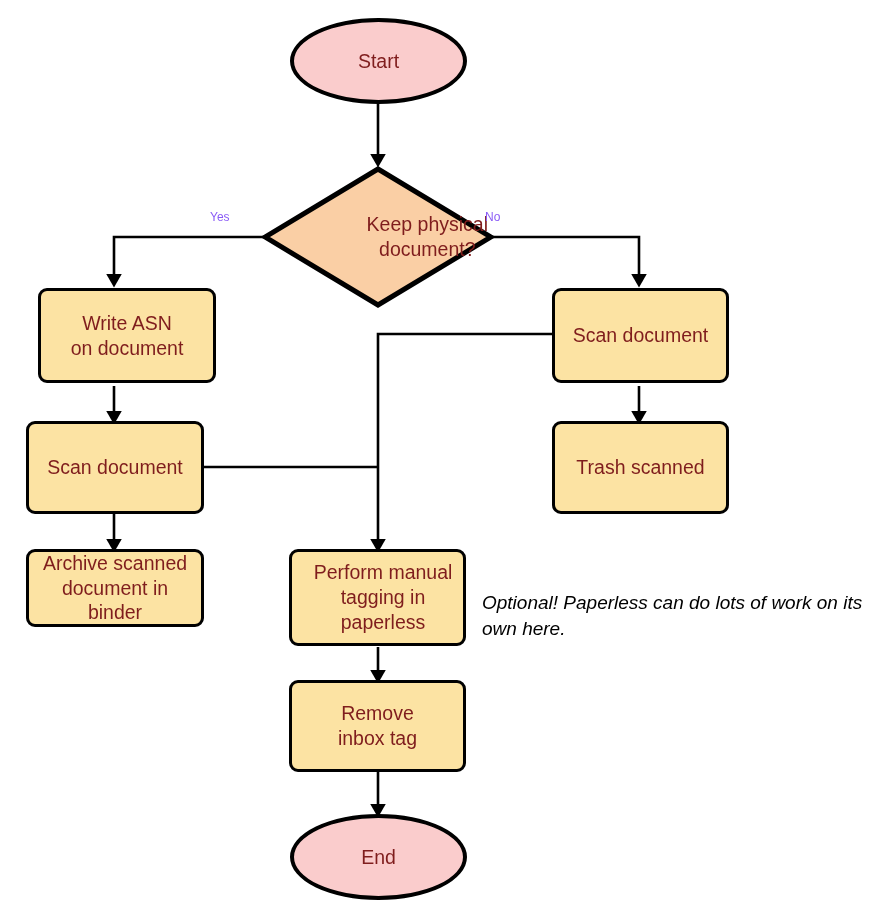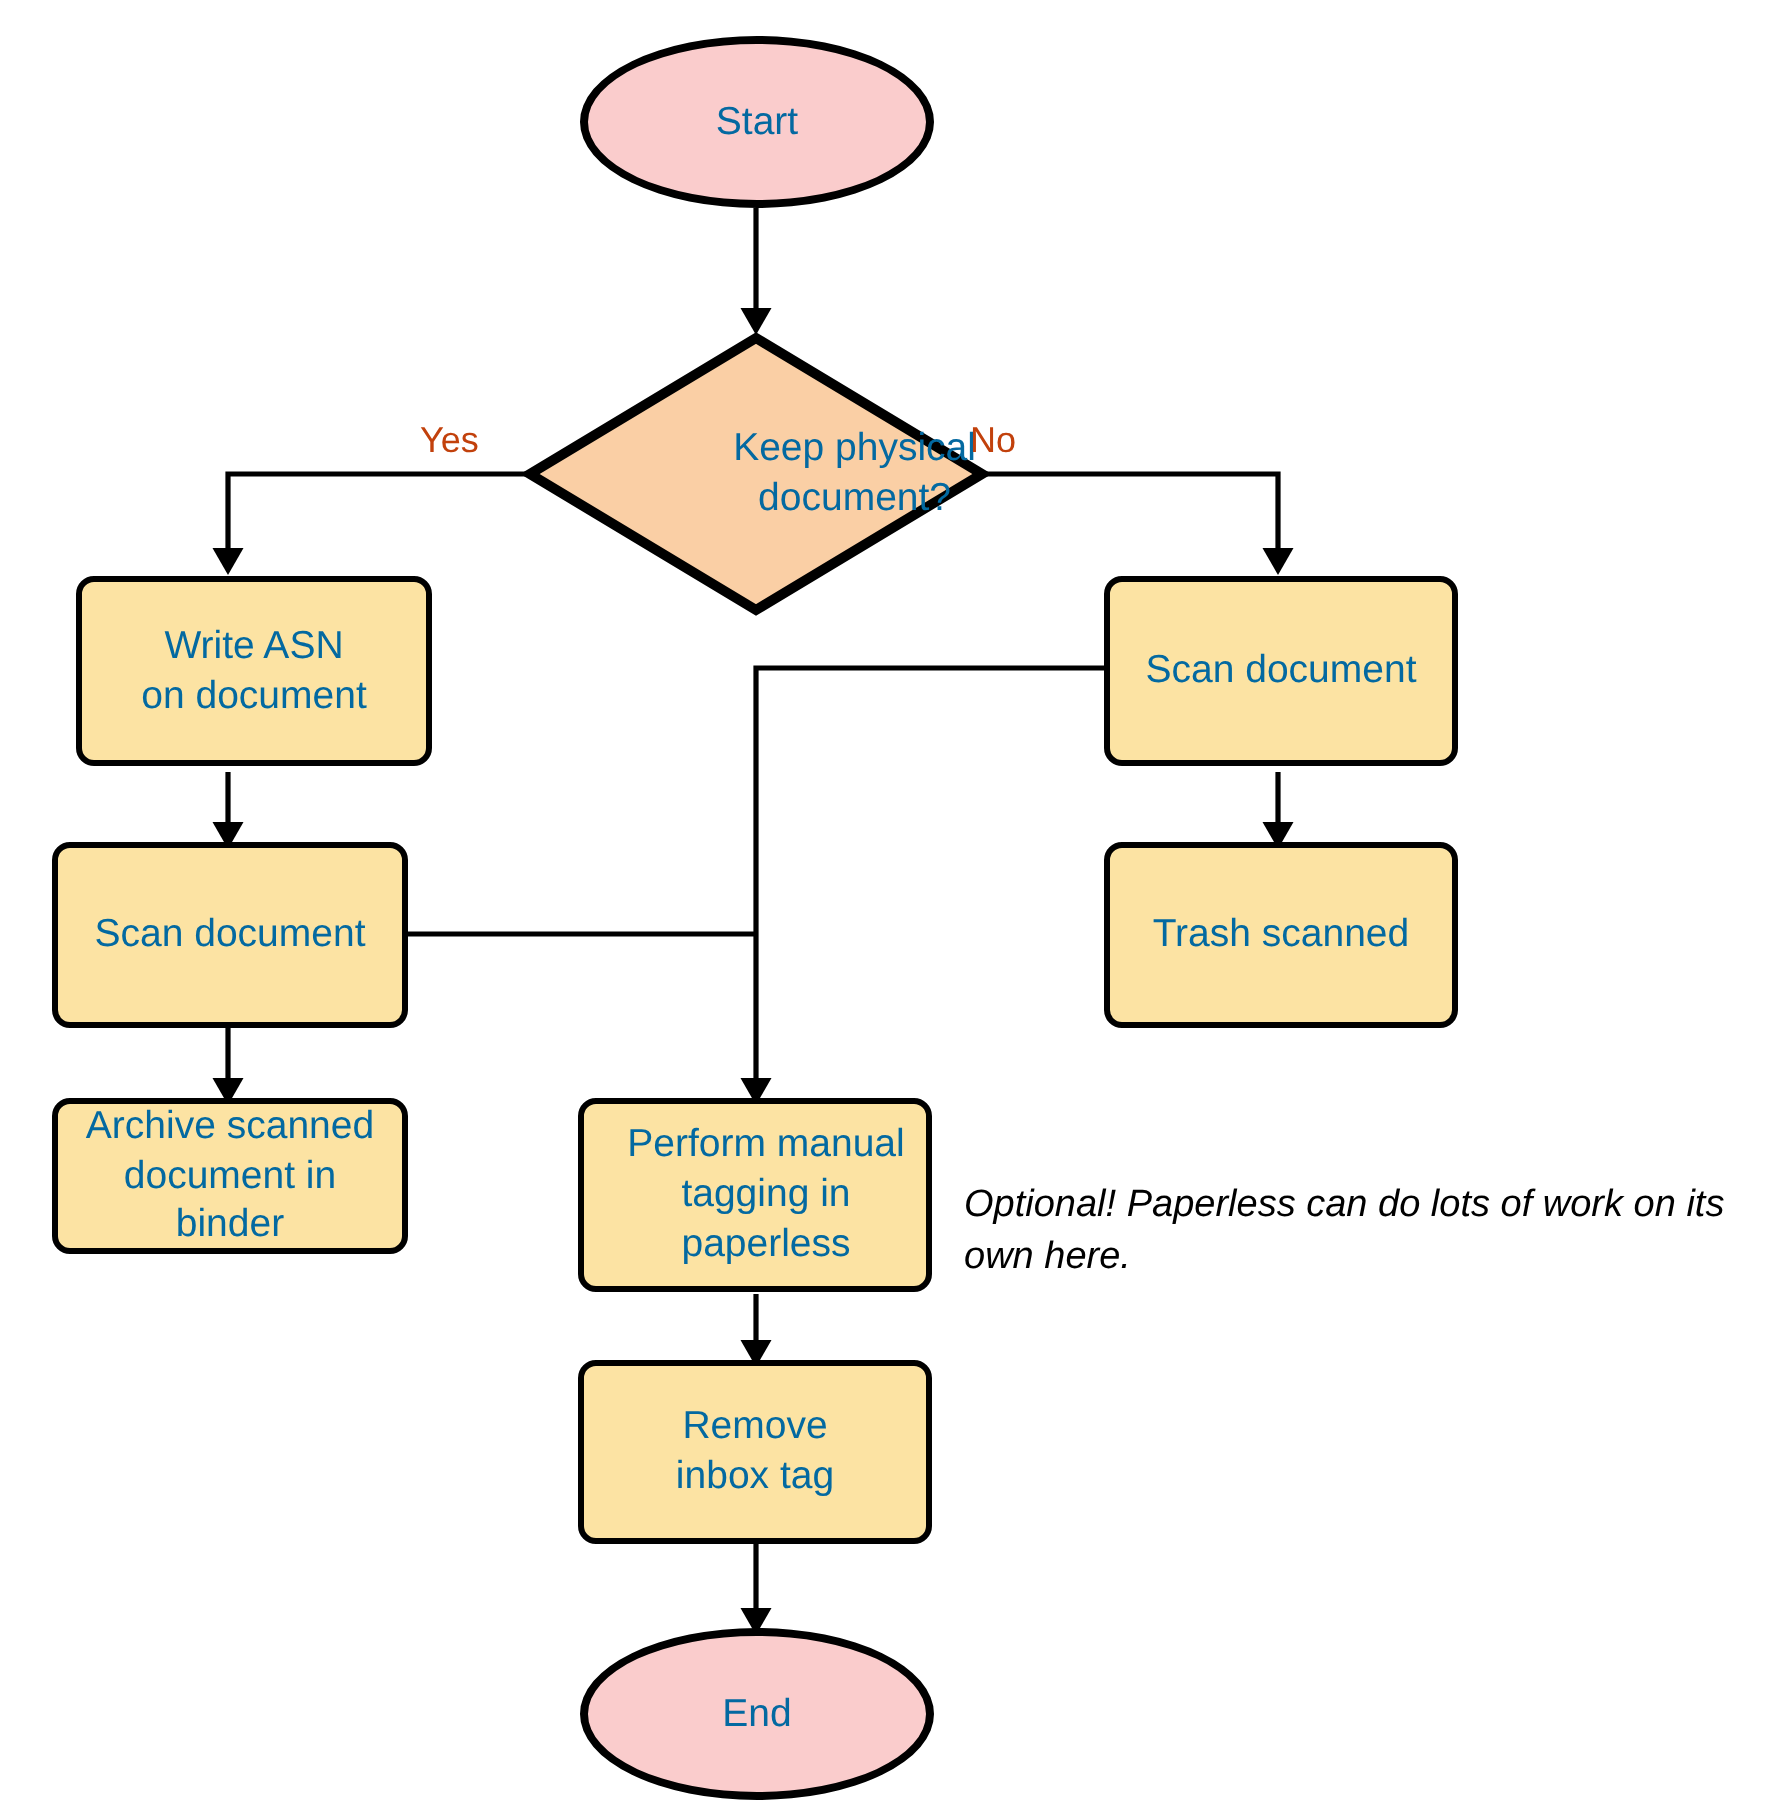"Start" .node { color: #0369a1 -> #7f1d1d }
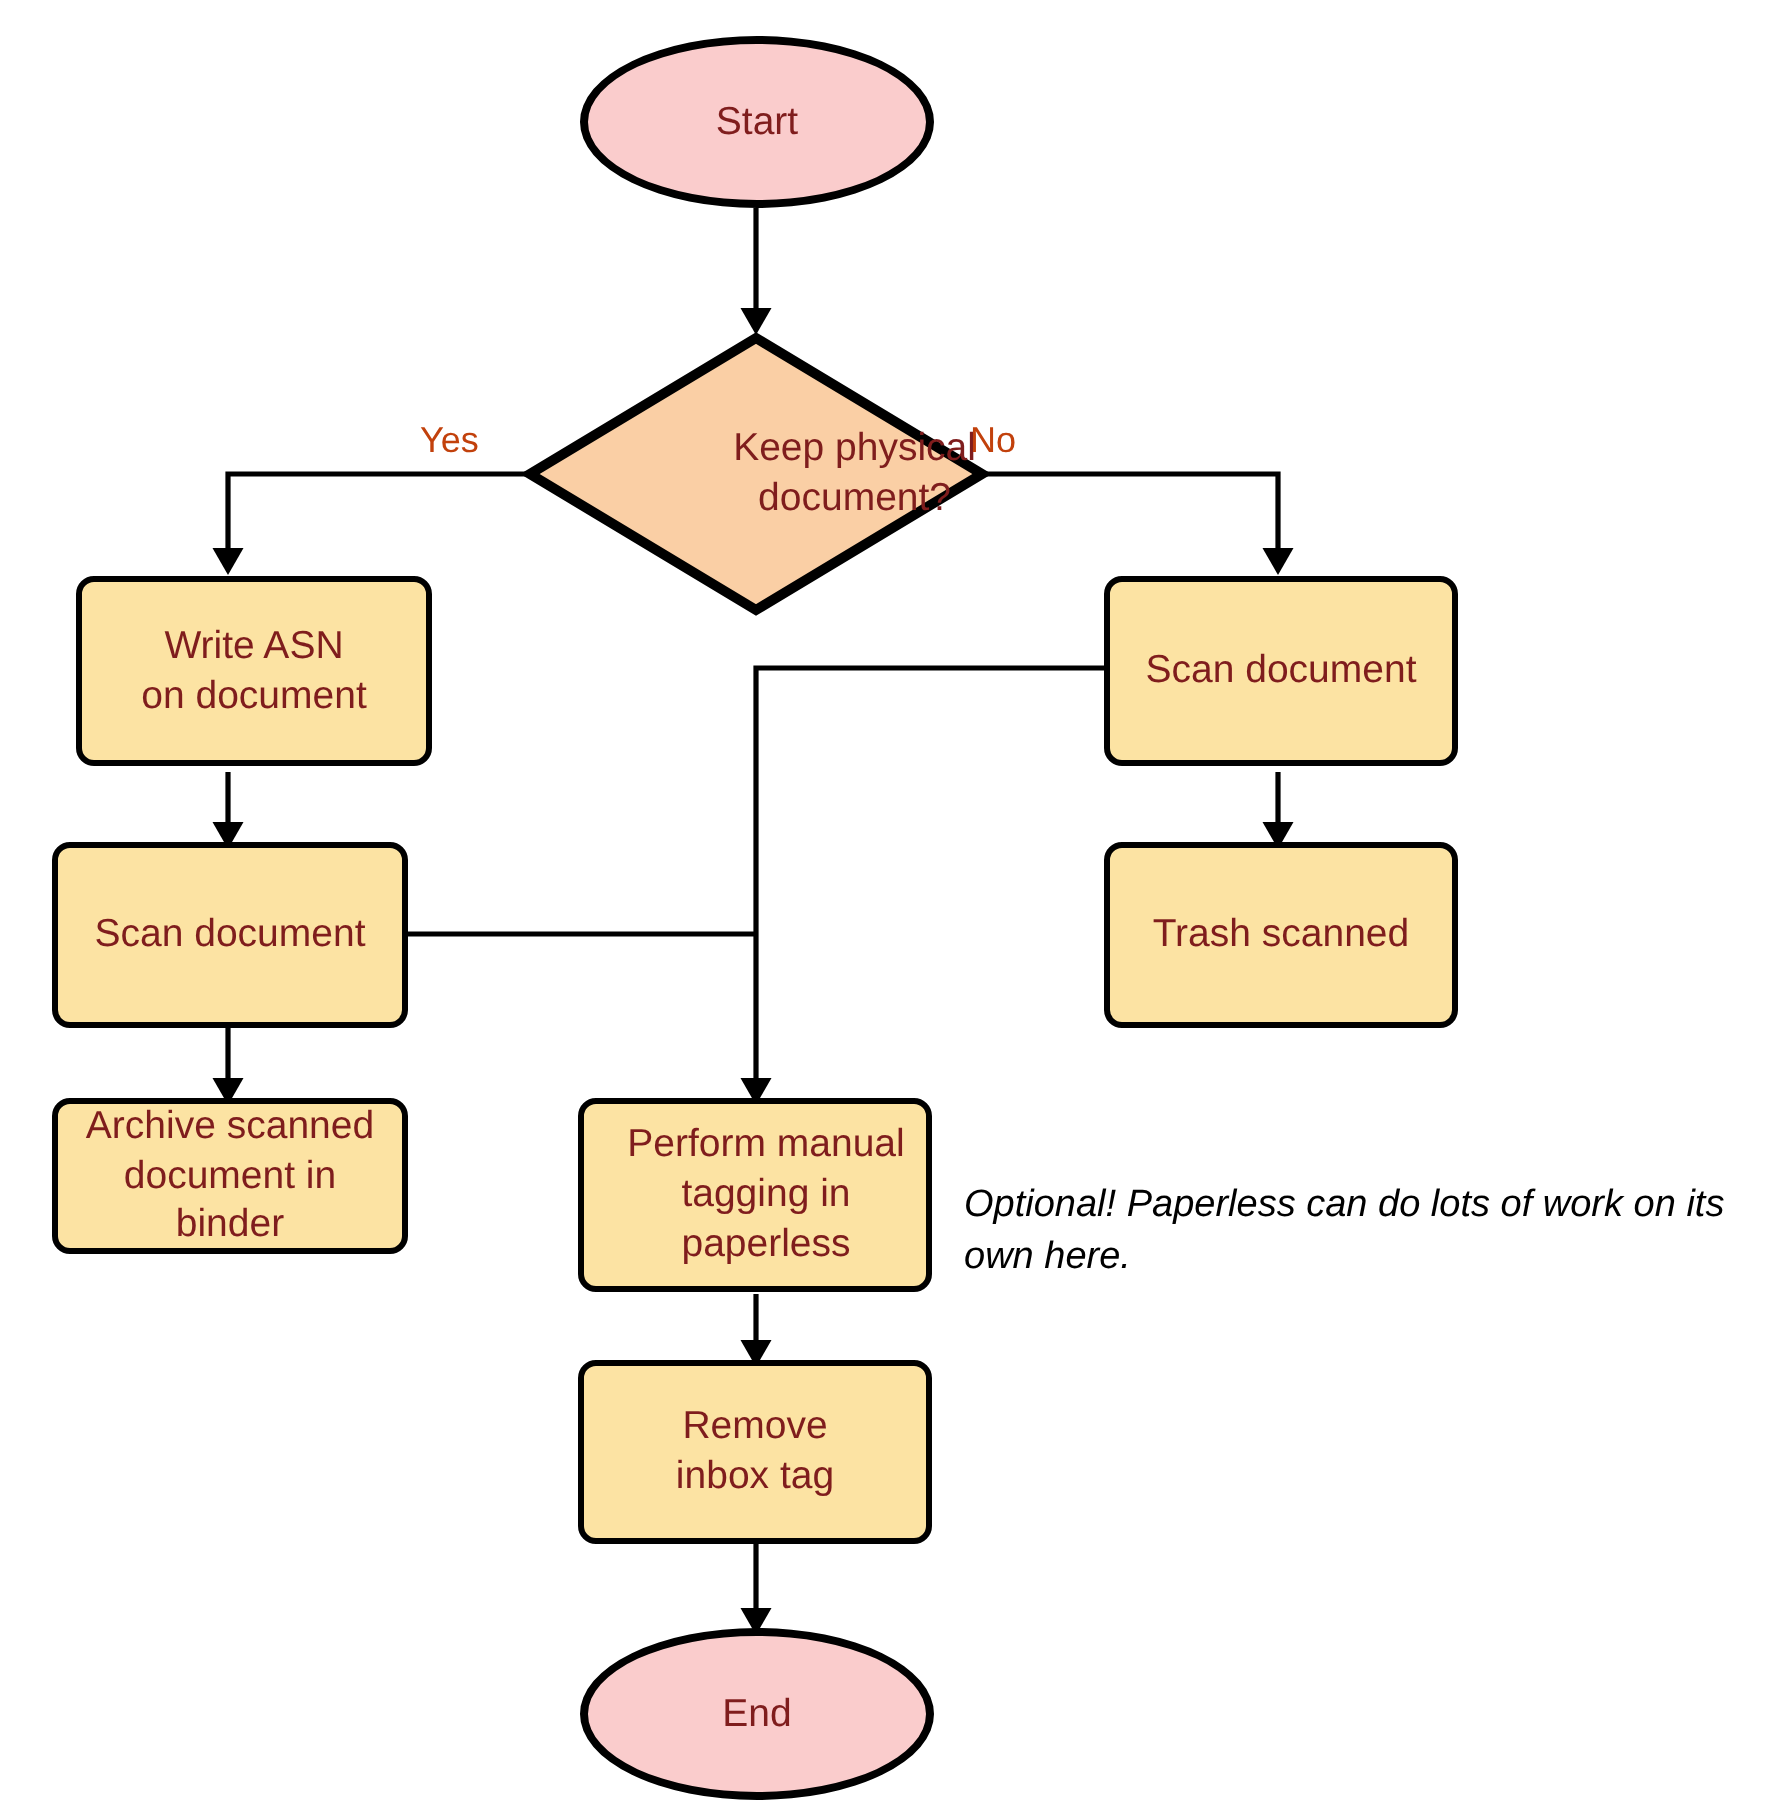"Yes" .edge-label { color: #c2410c -> #8b5cf6; font-size: 18px -> 12px }
